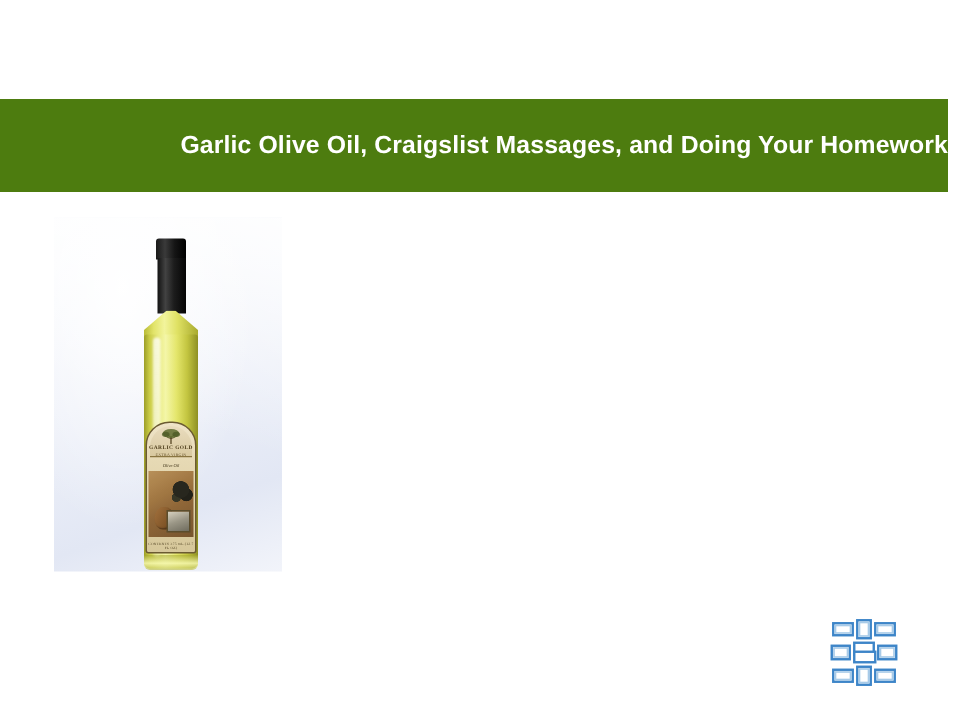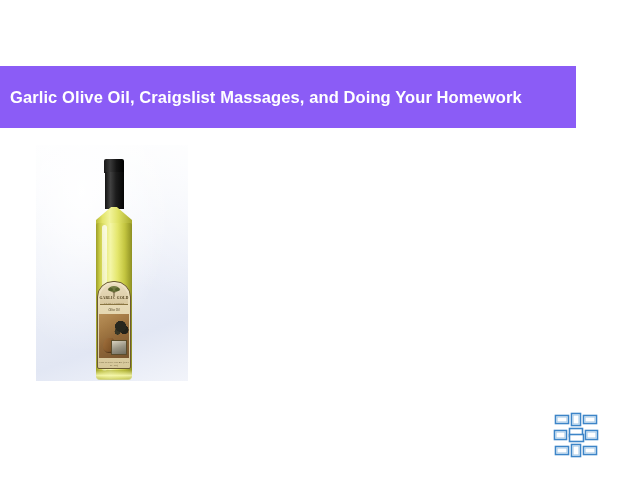"Garlic Olive Oil, Craigslist Massages," #title-banner { background: #8b5cf6 -> #4d7c0f; justify-content: none -> flex-end; width: 576px -> 632px }
